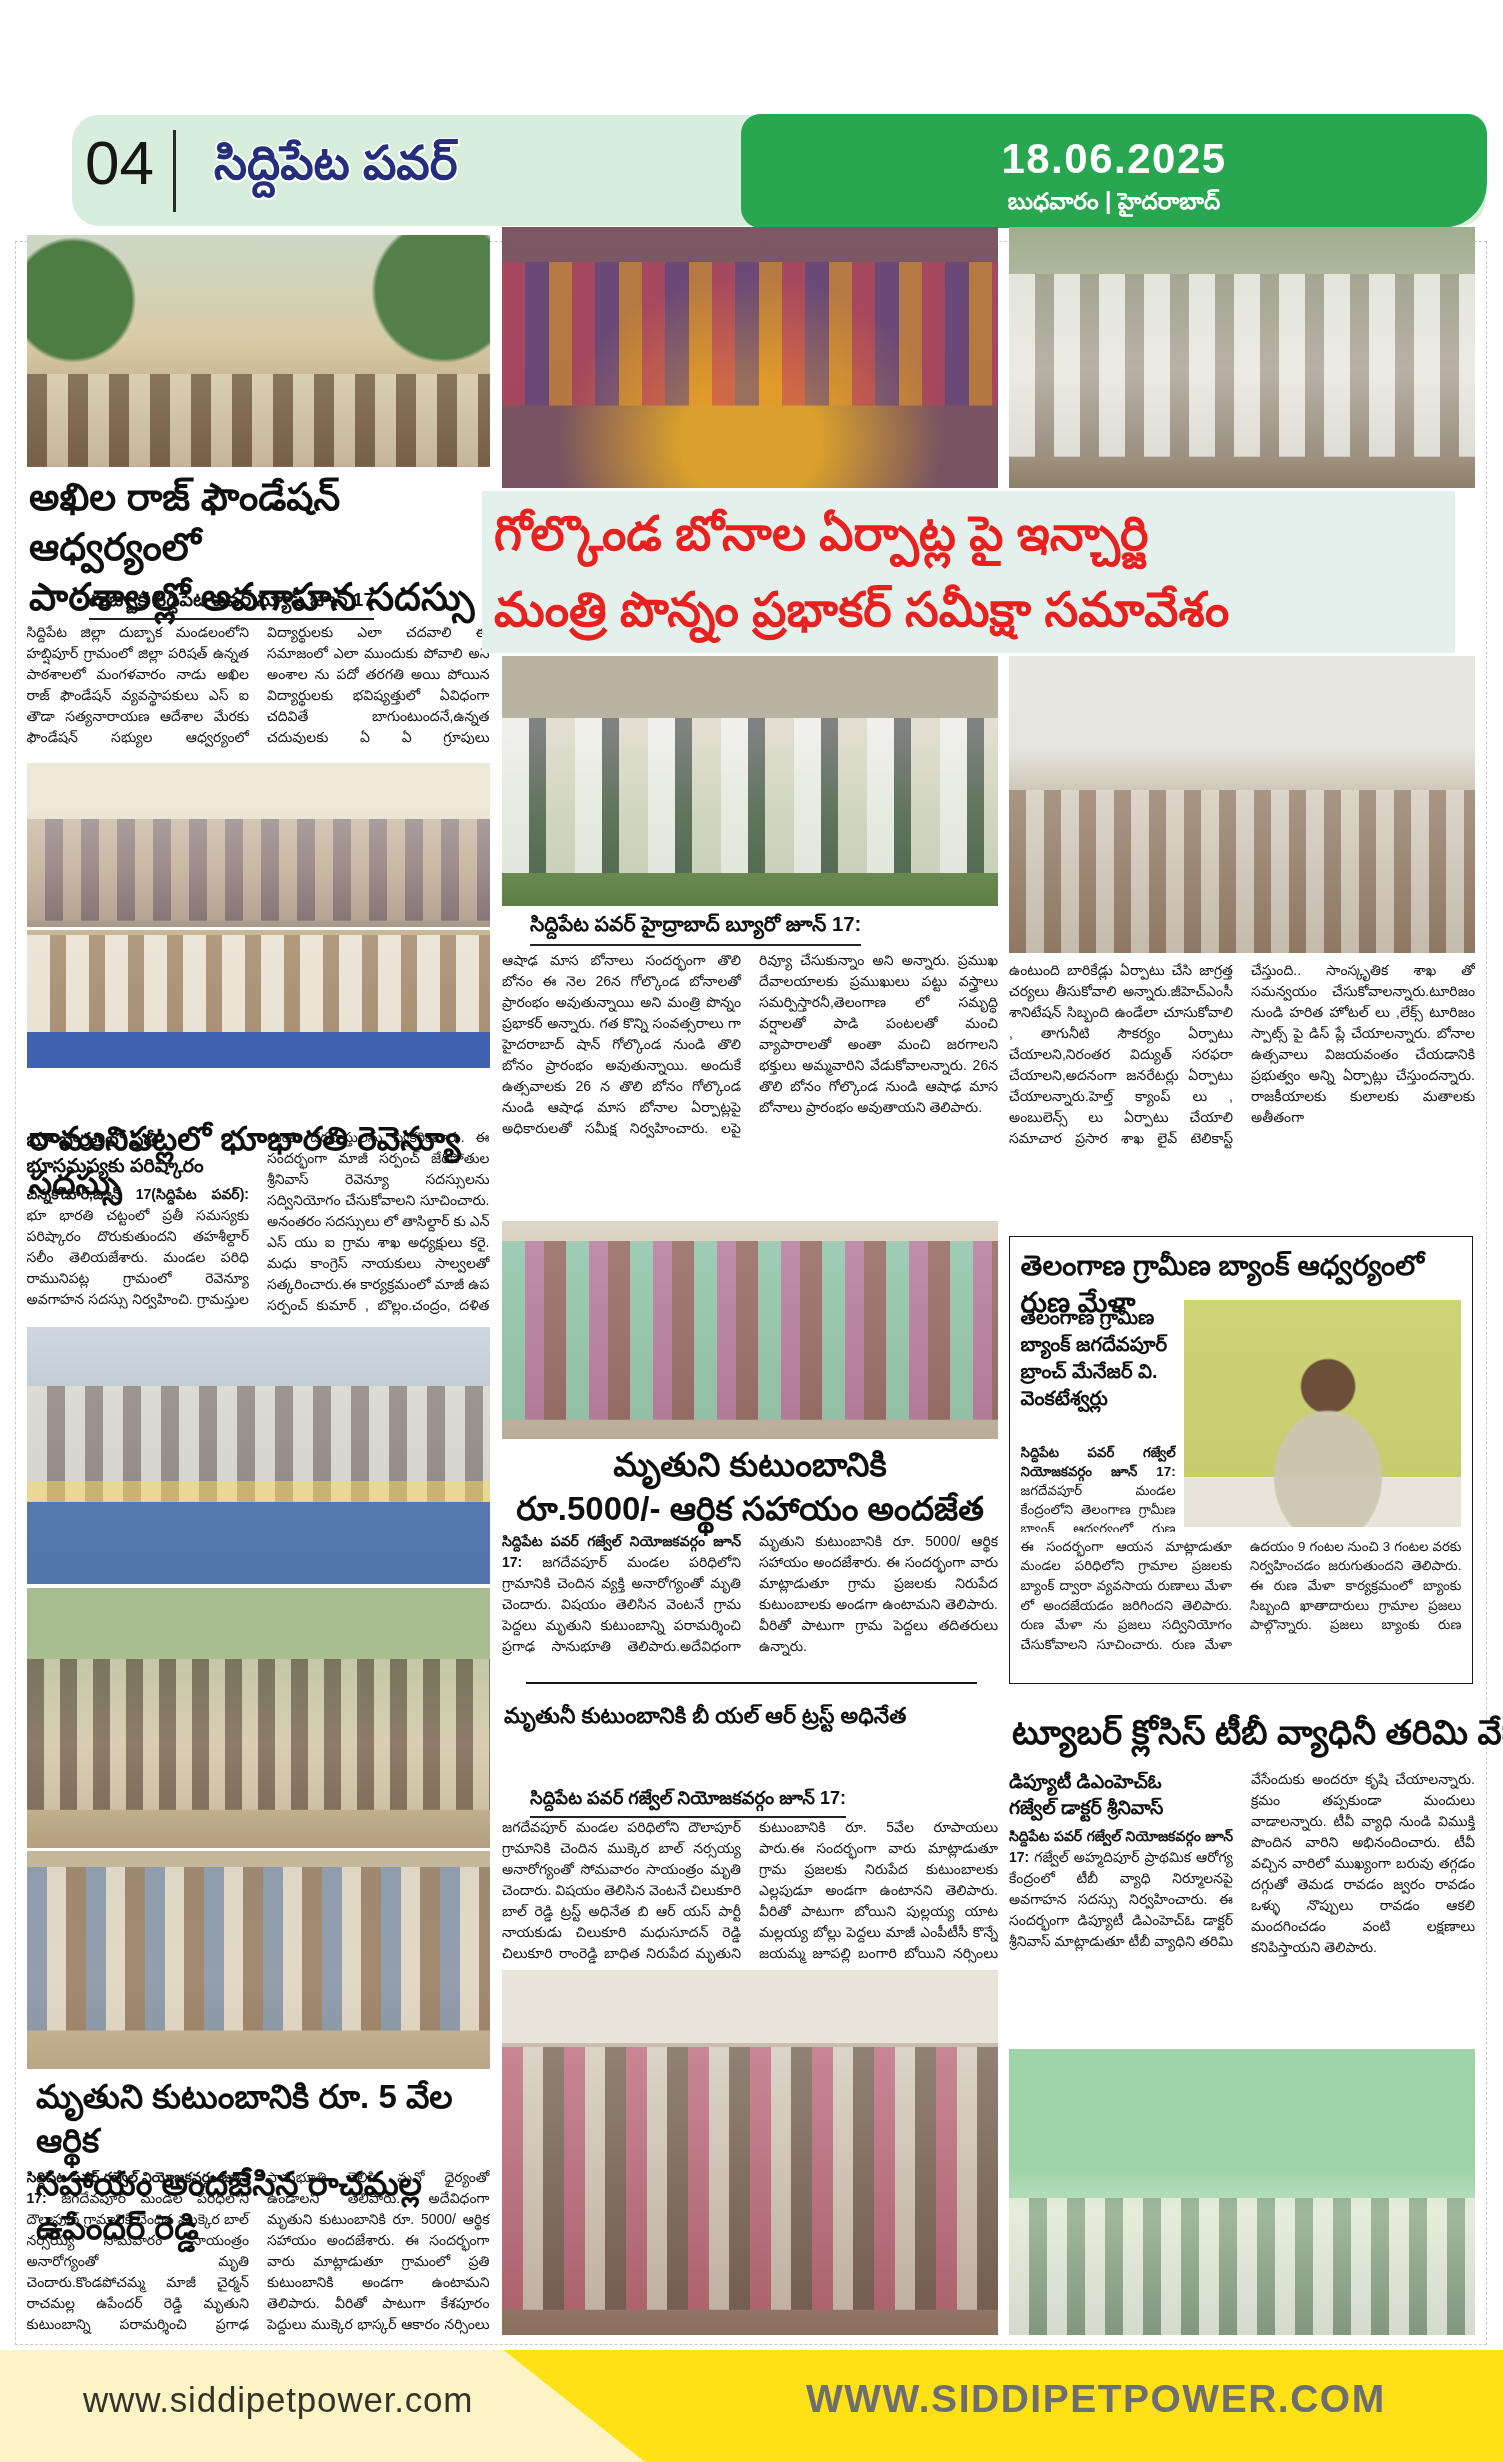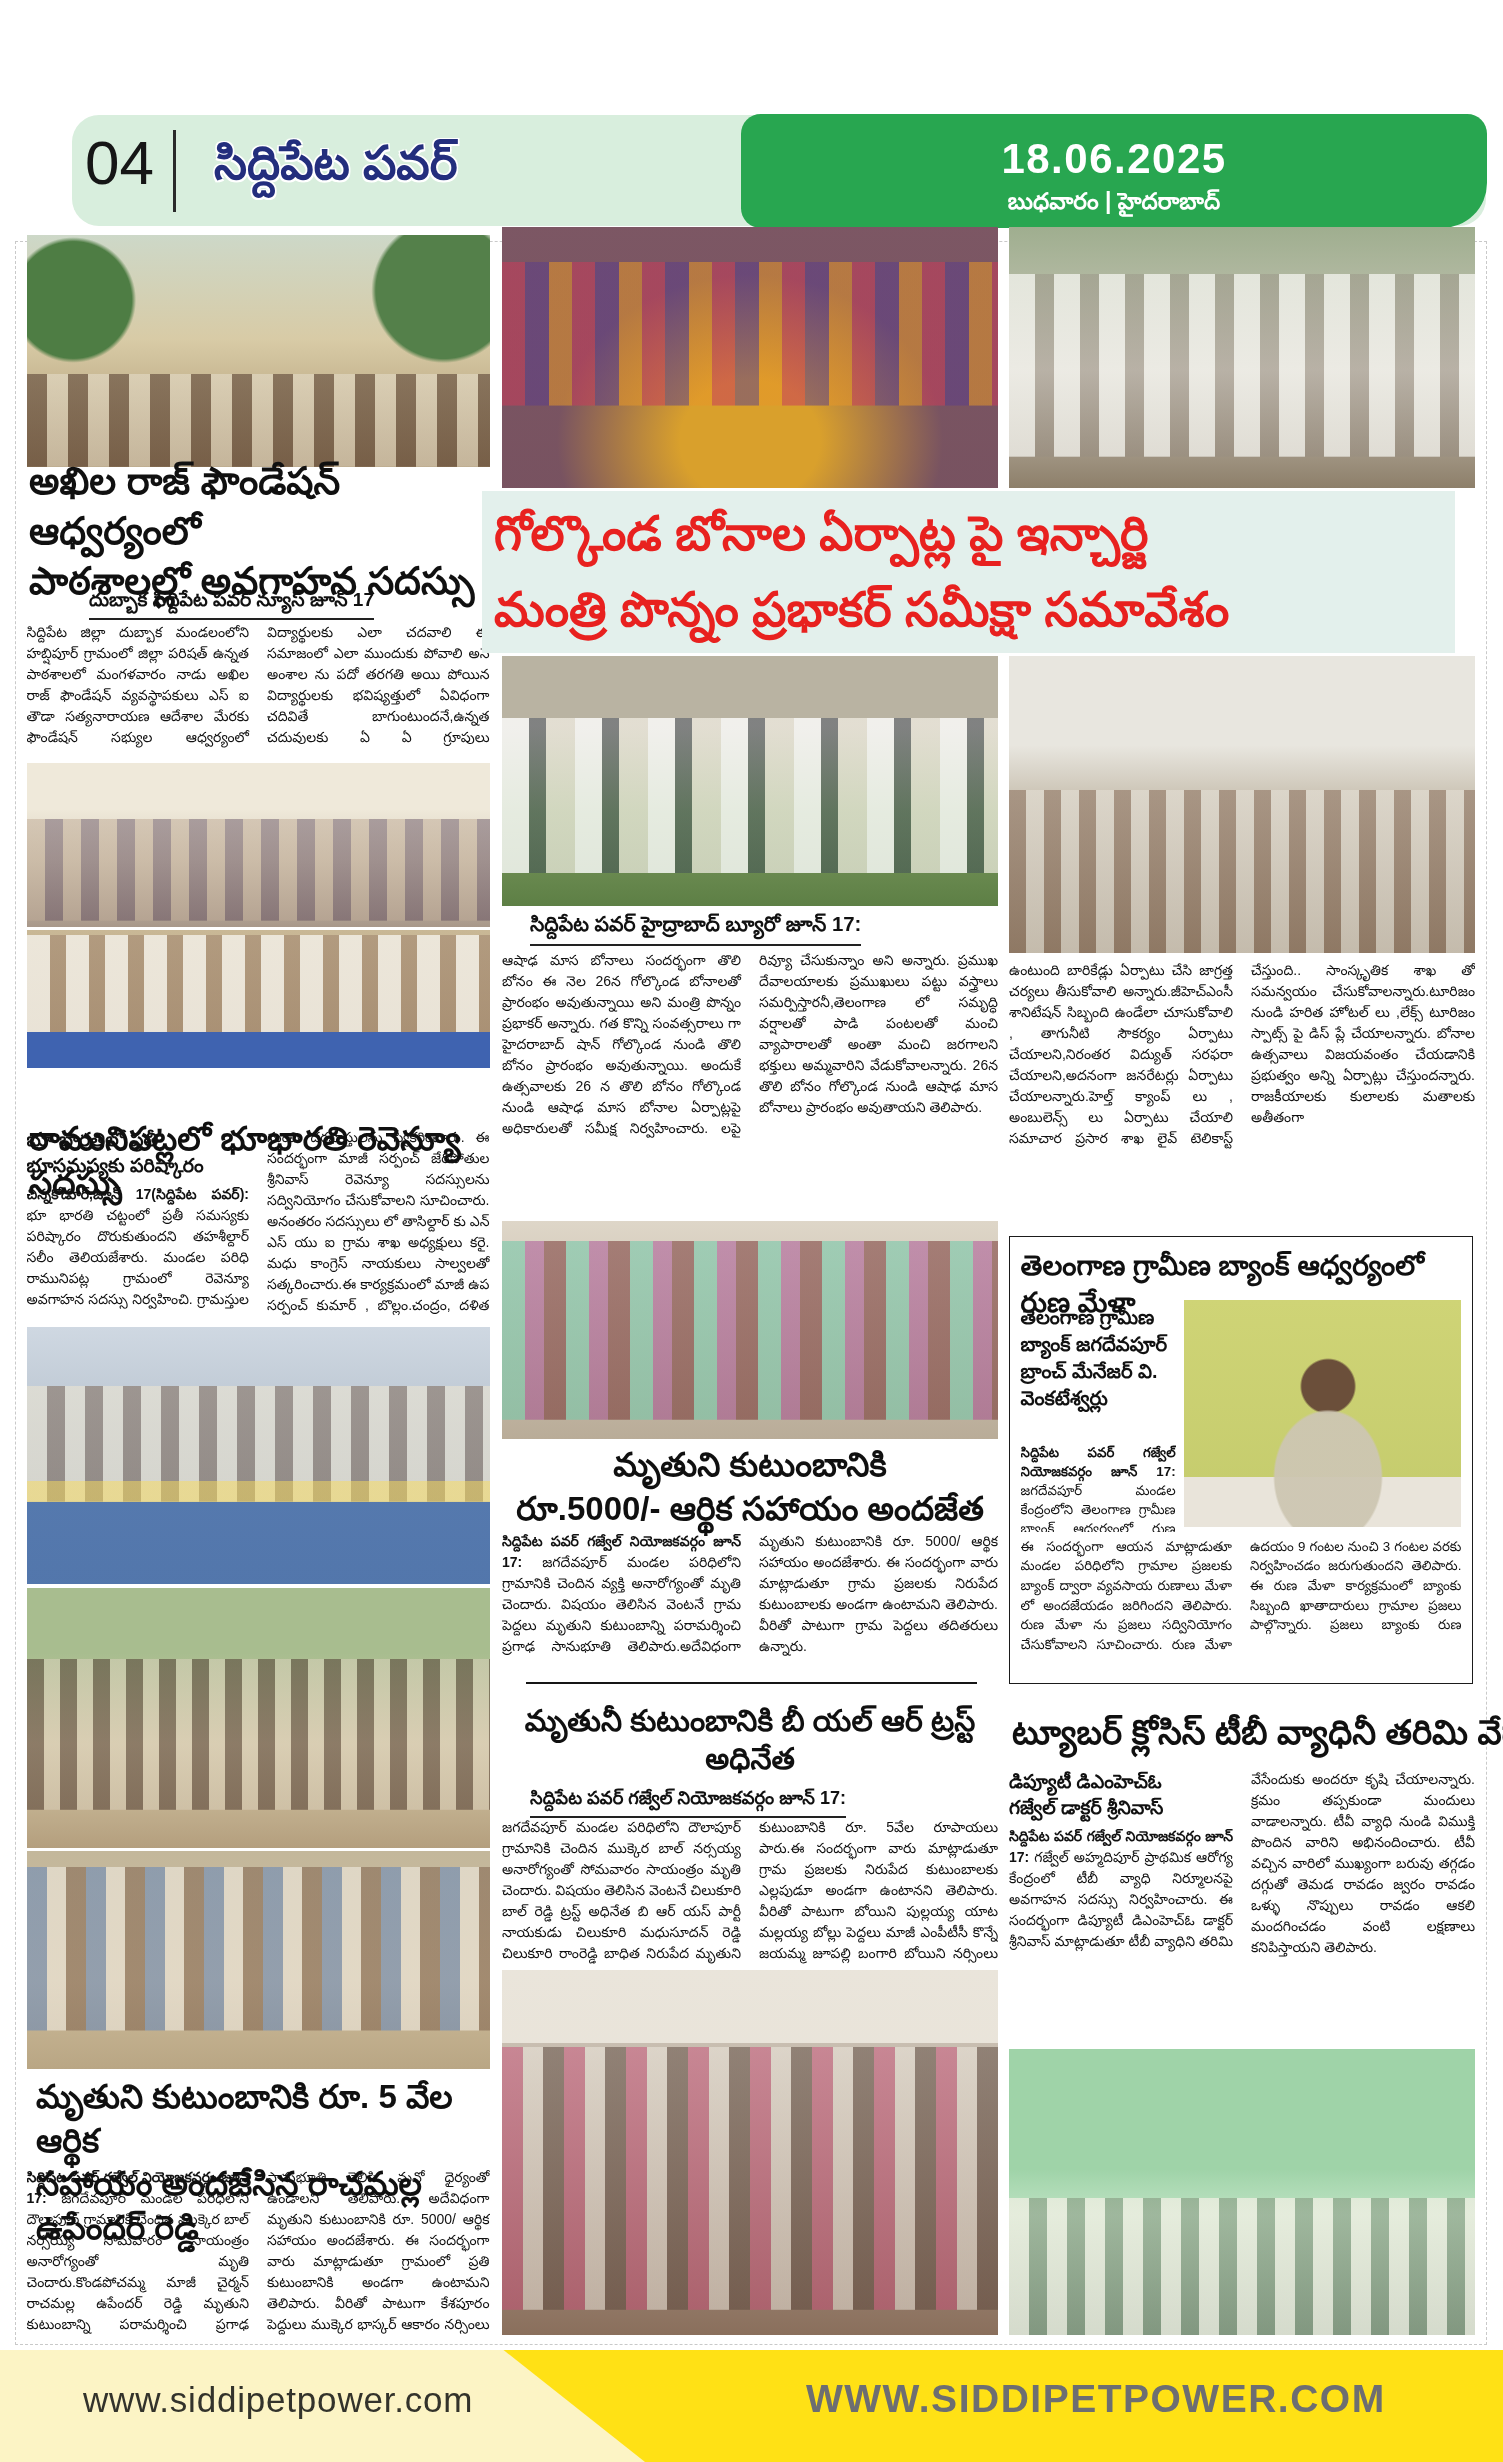"అఖిల రాజ్ ఫౌండేషన్ ఆధ్వర్యంలో" div.abs { top: 456px -> 472px }
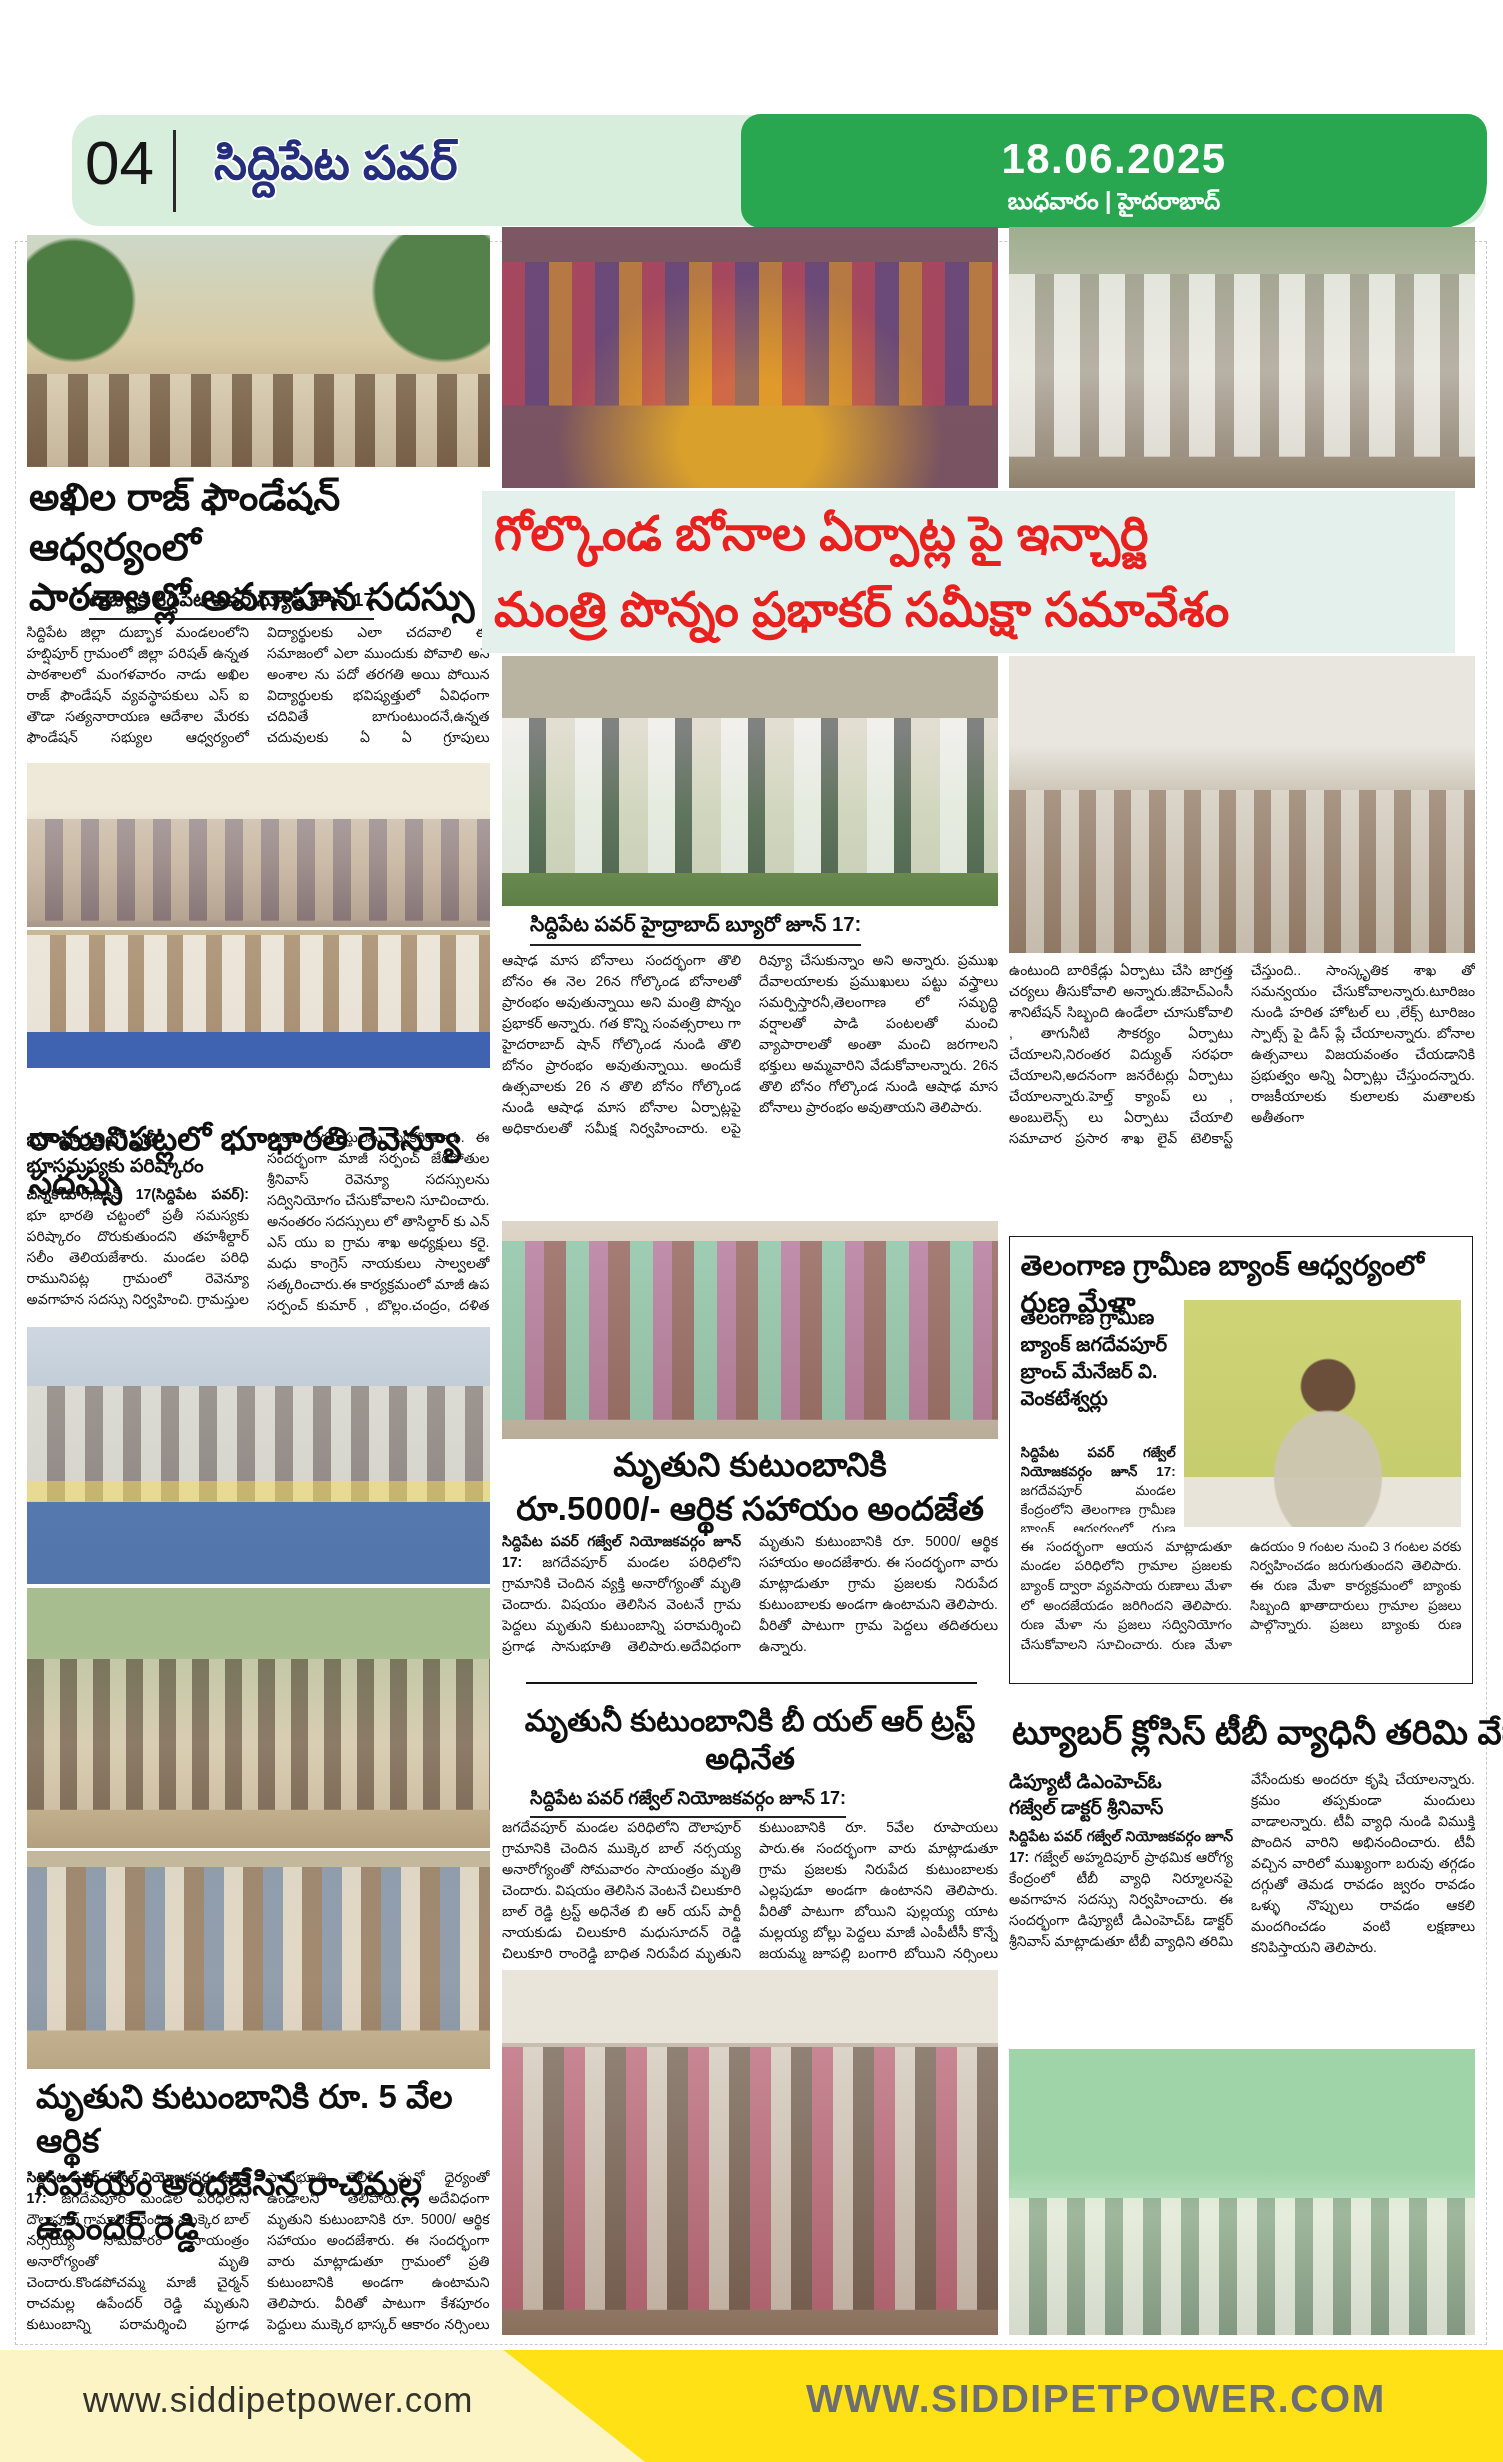"మృతునీ కుటుంబానికి బీ యల్ ఆర్" .h-sml { font-size: 30px -> 22px; text-align: center -> none }
